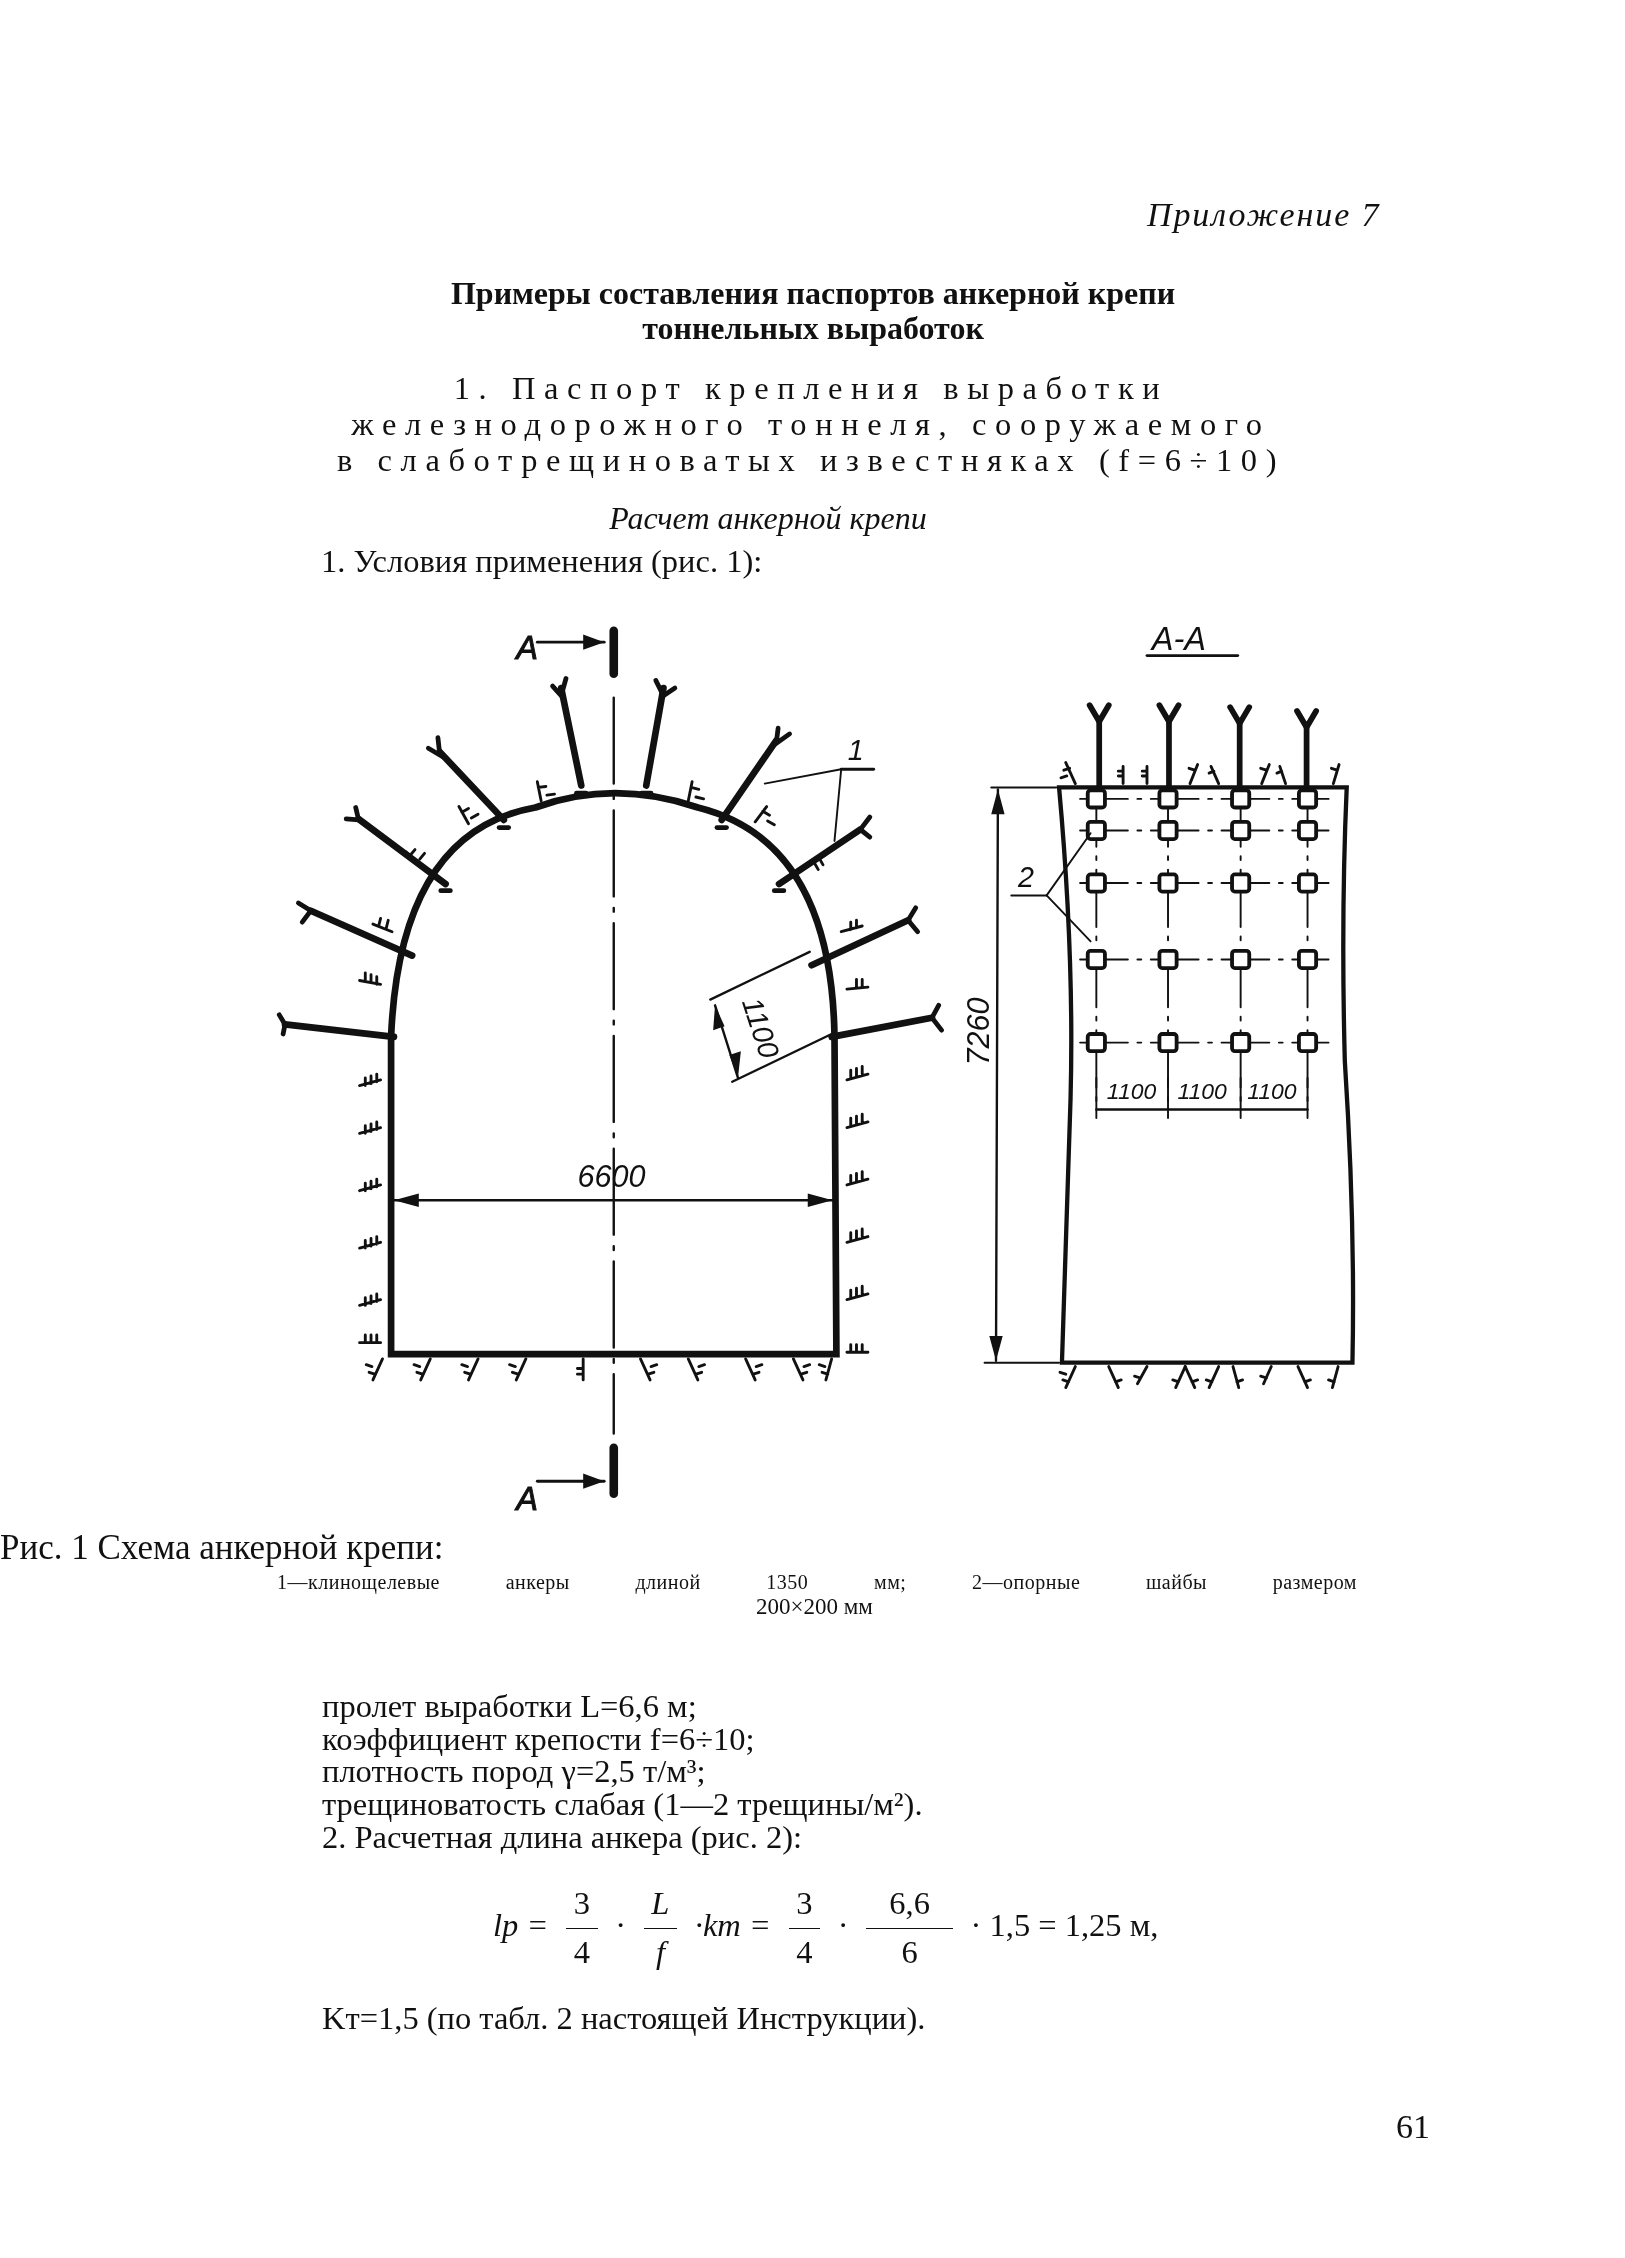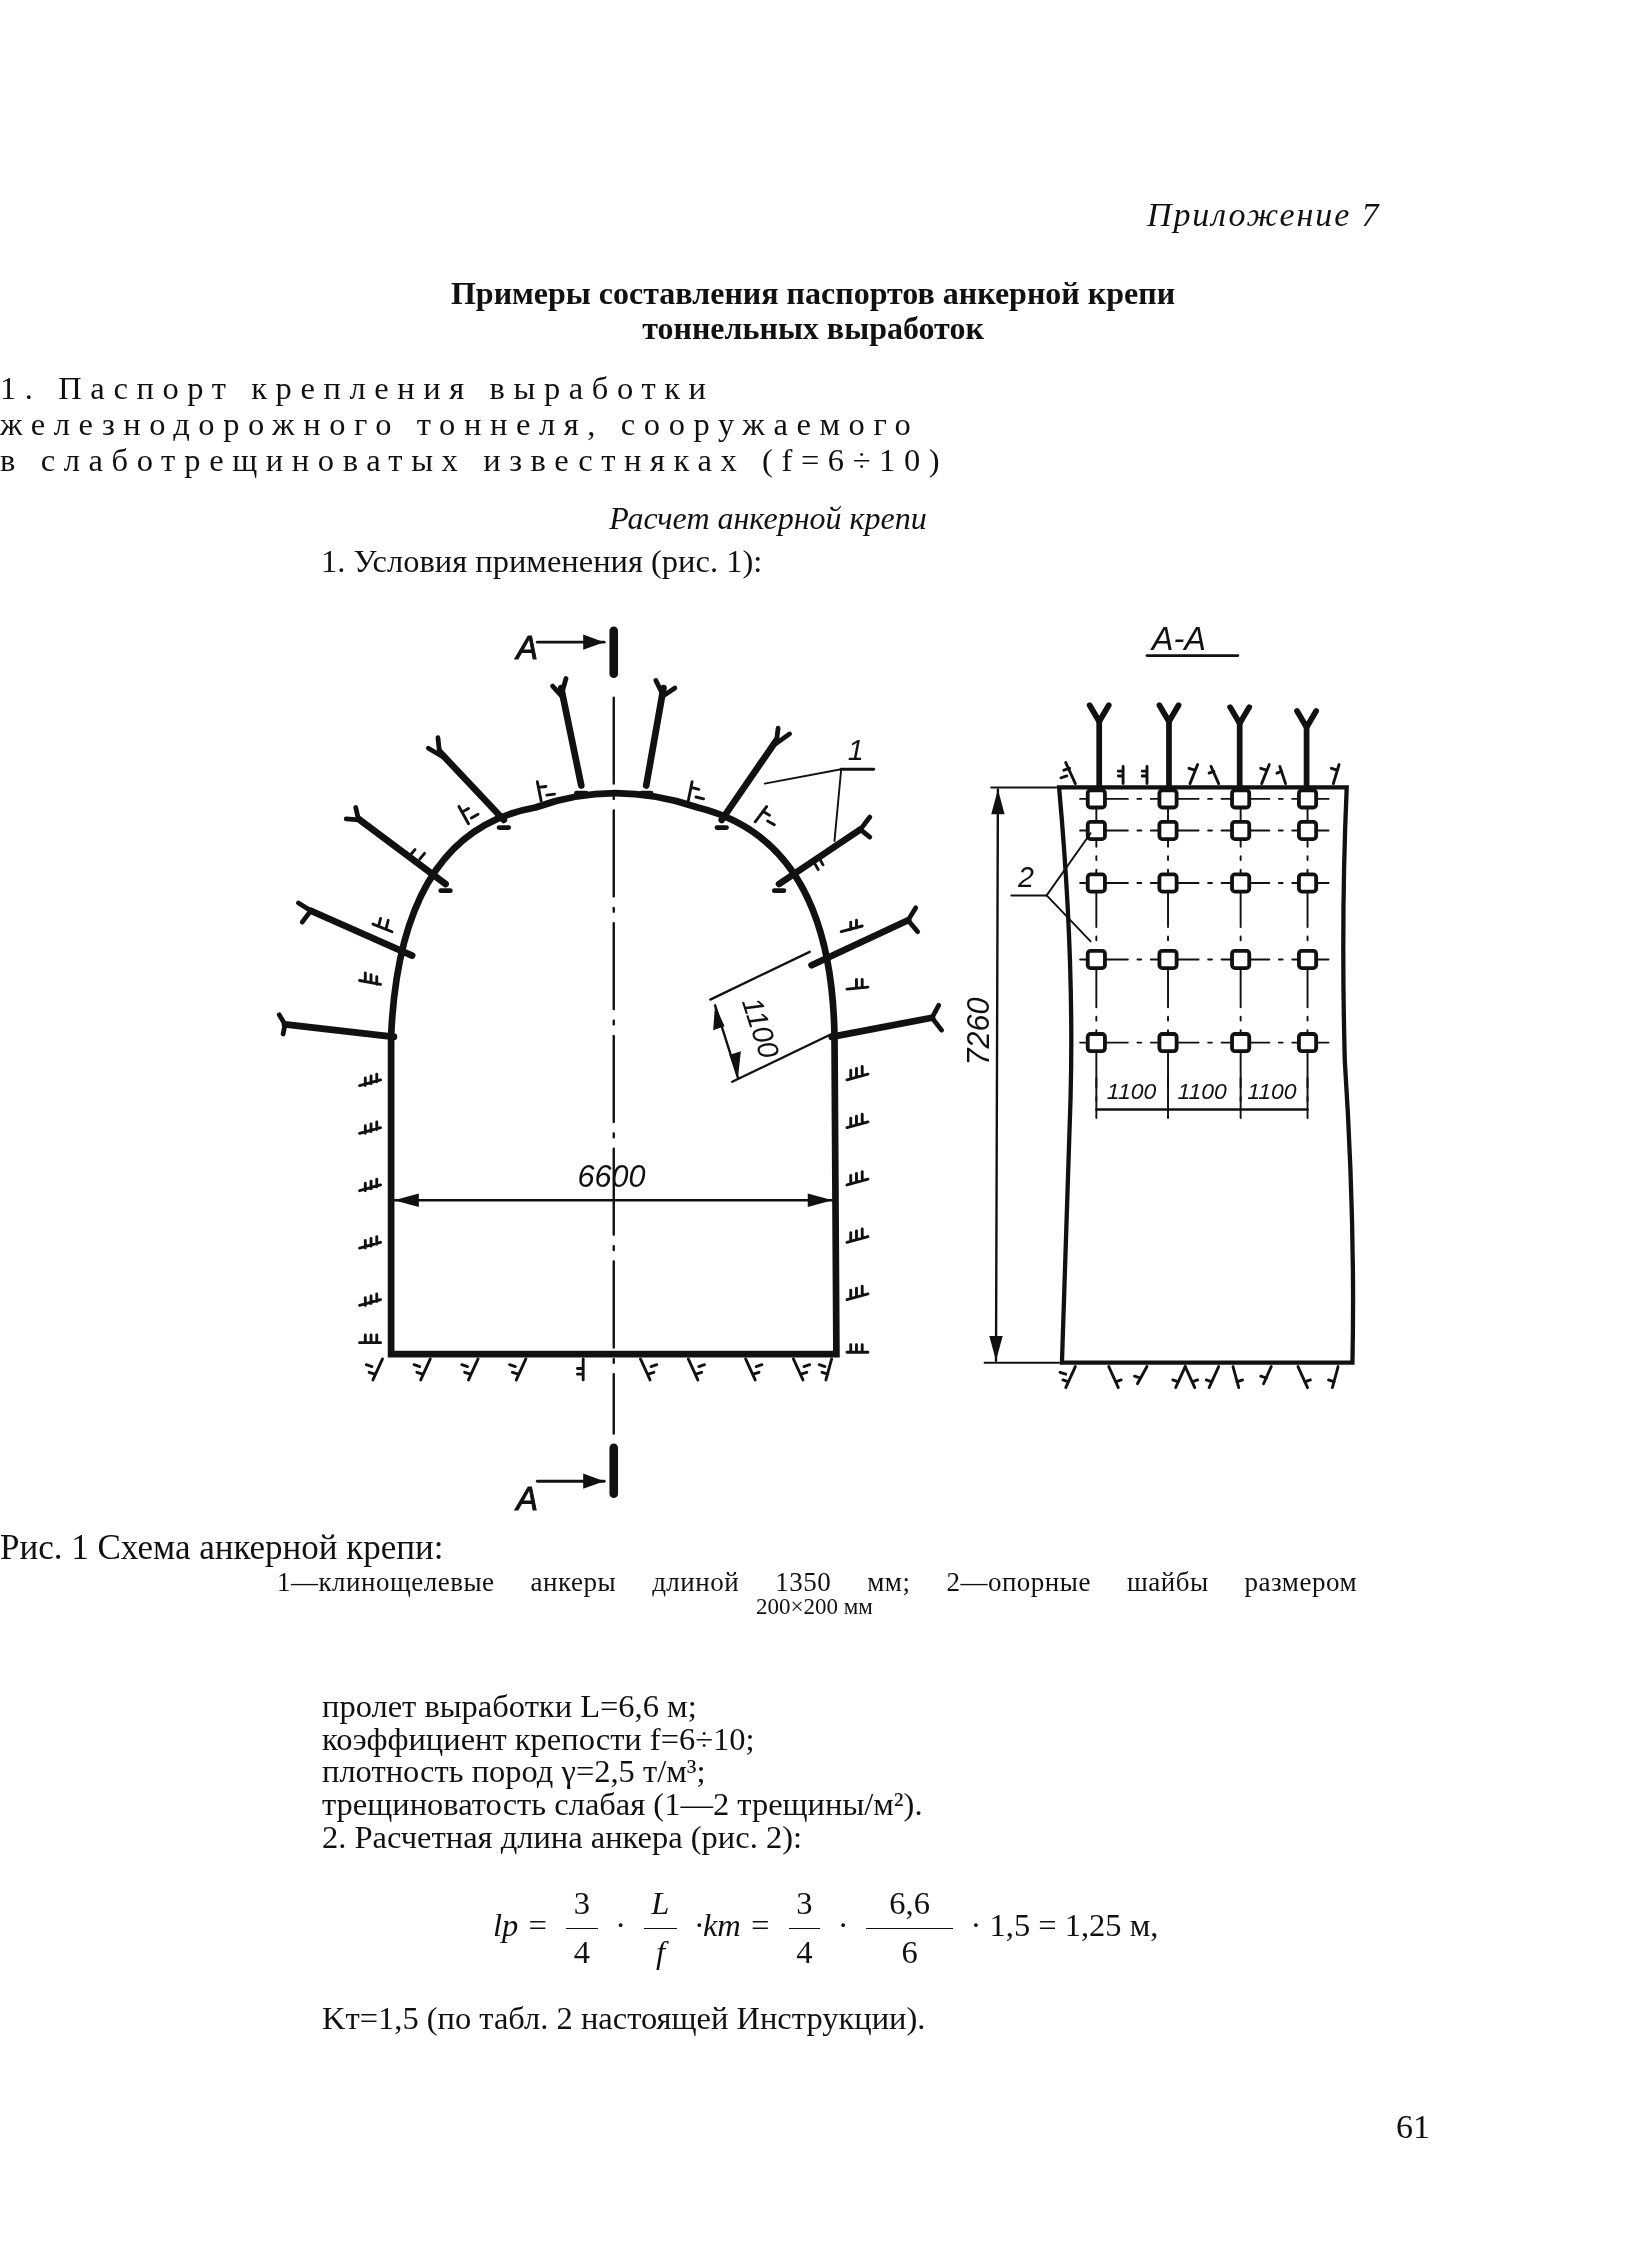"1. Паспорт крепления выработки" .section { text-align: left -> center }
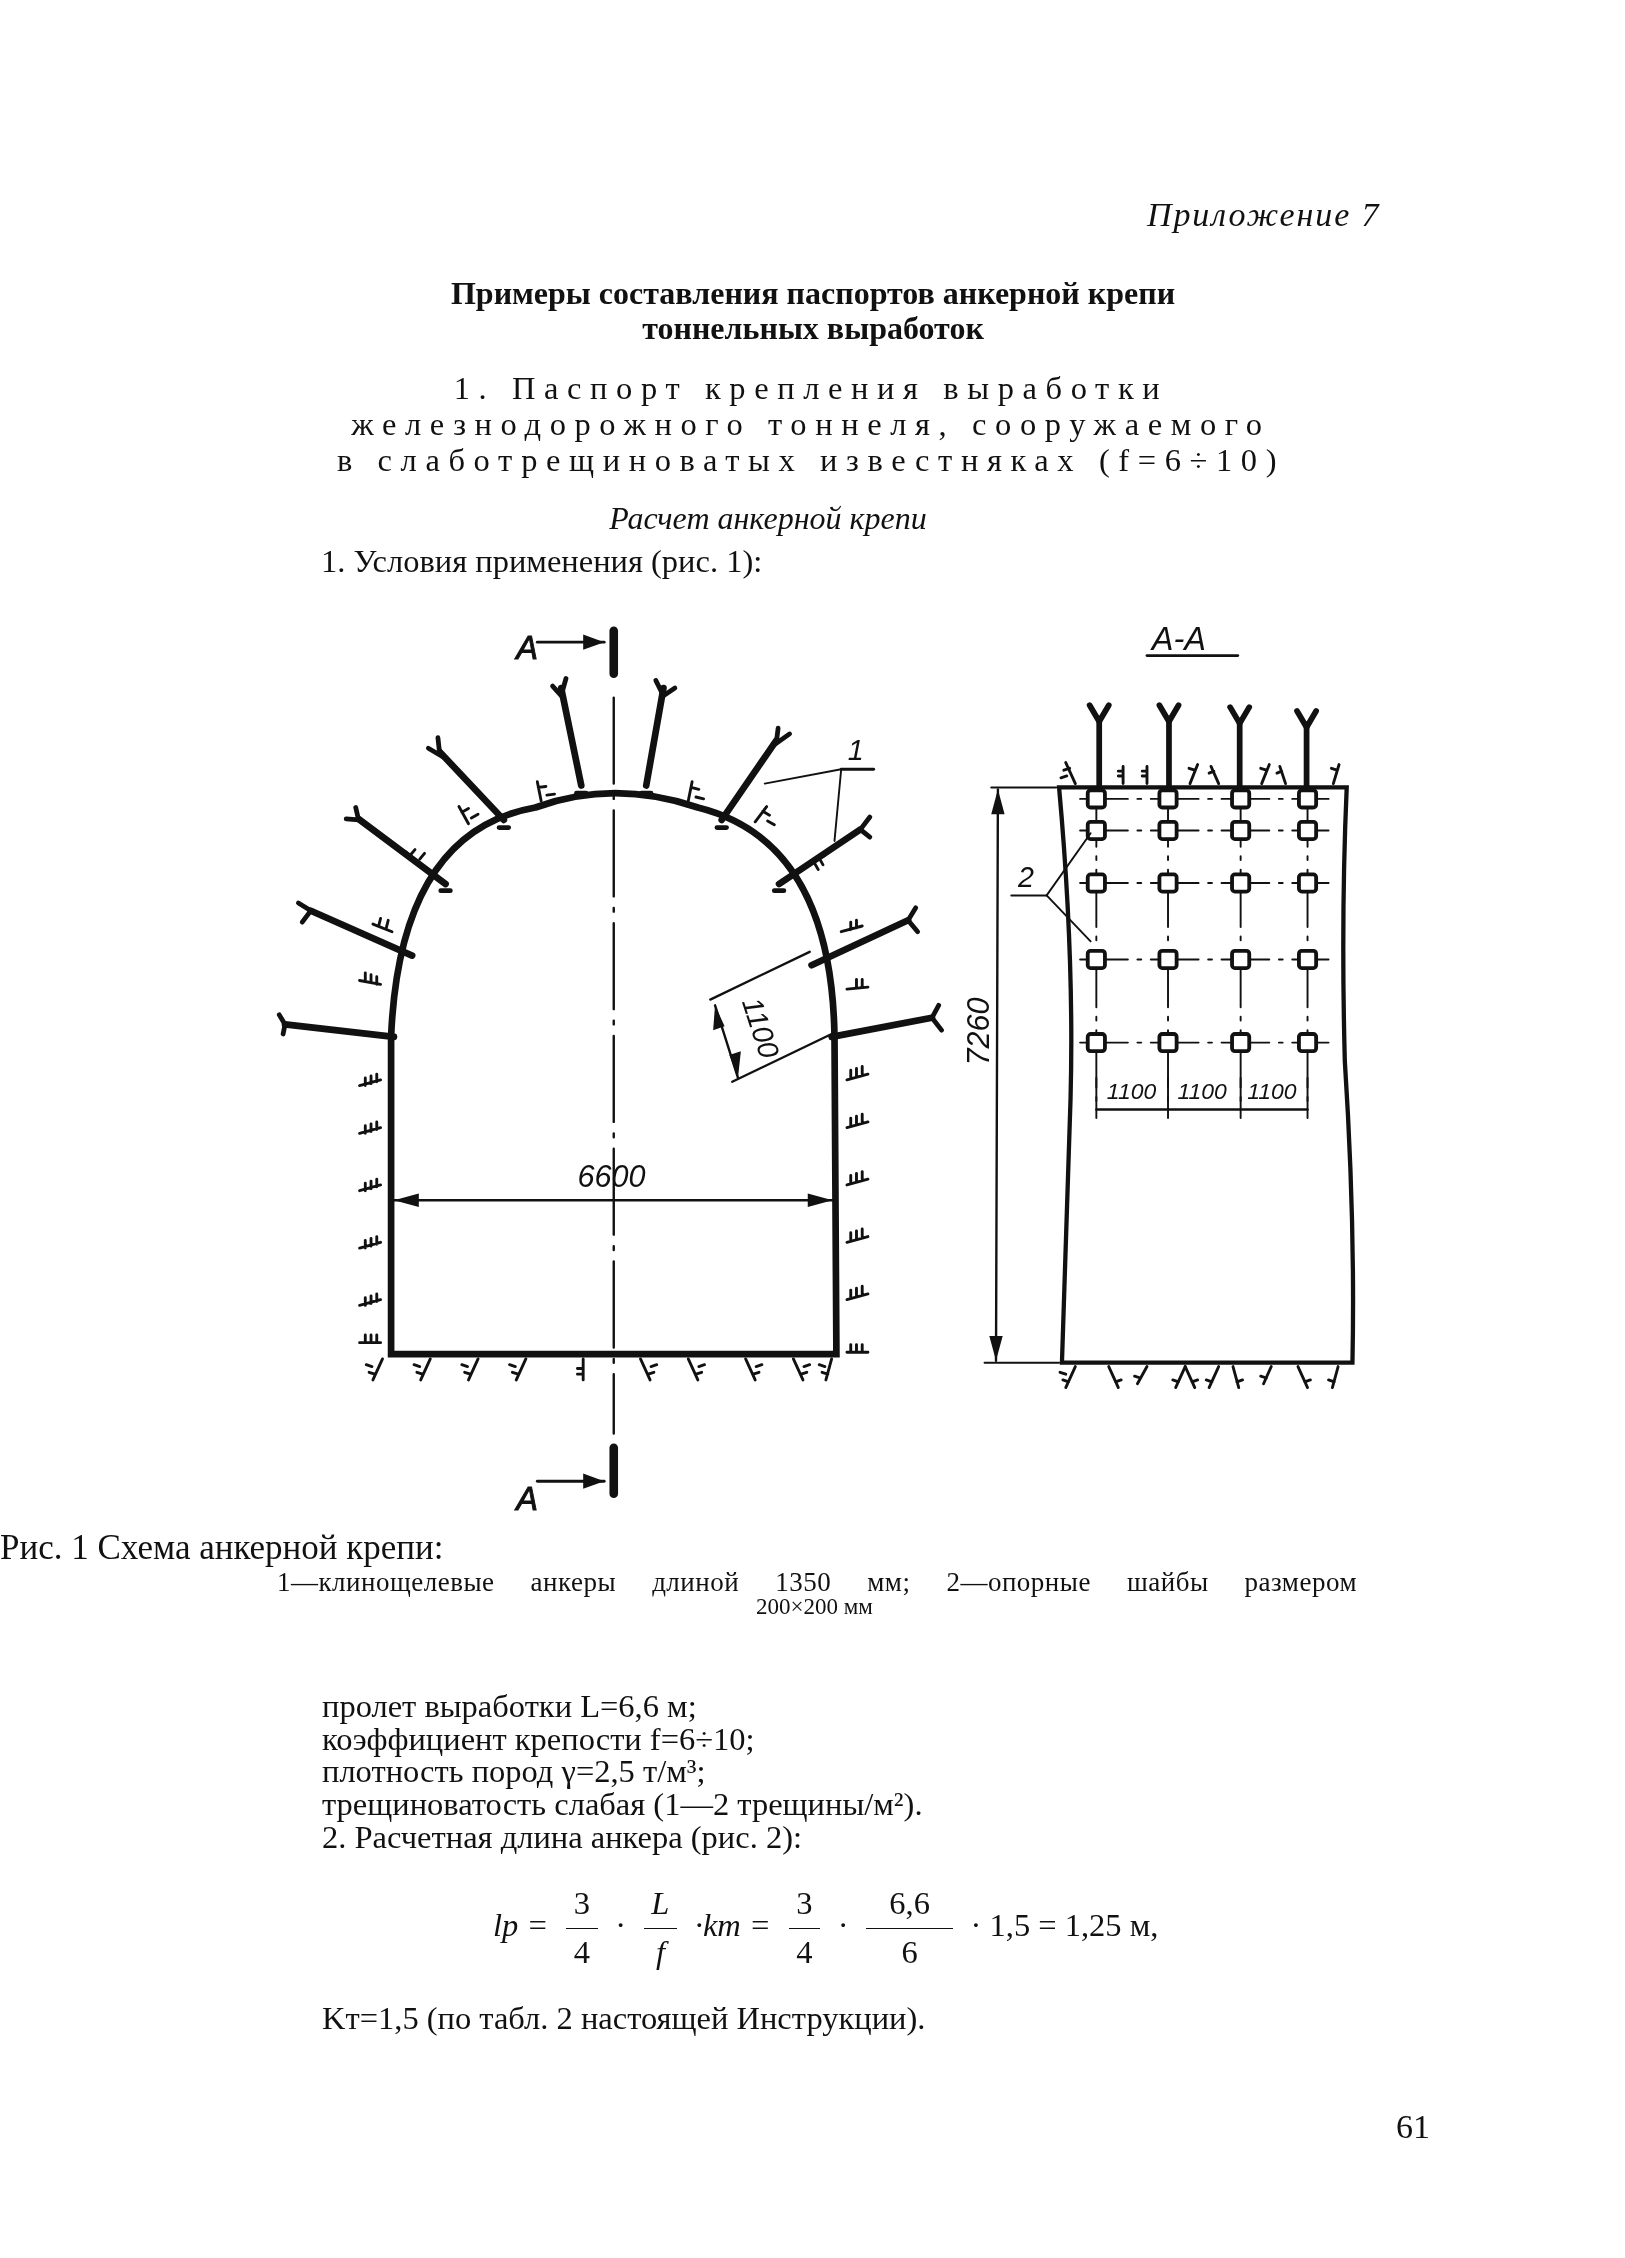"1—клиноще­левые анкеры длиной 1350 мм;" .legend { font-size: 27px -> 20px }
